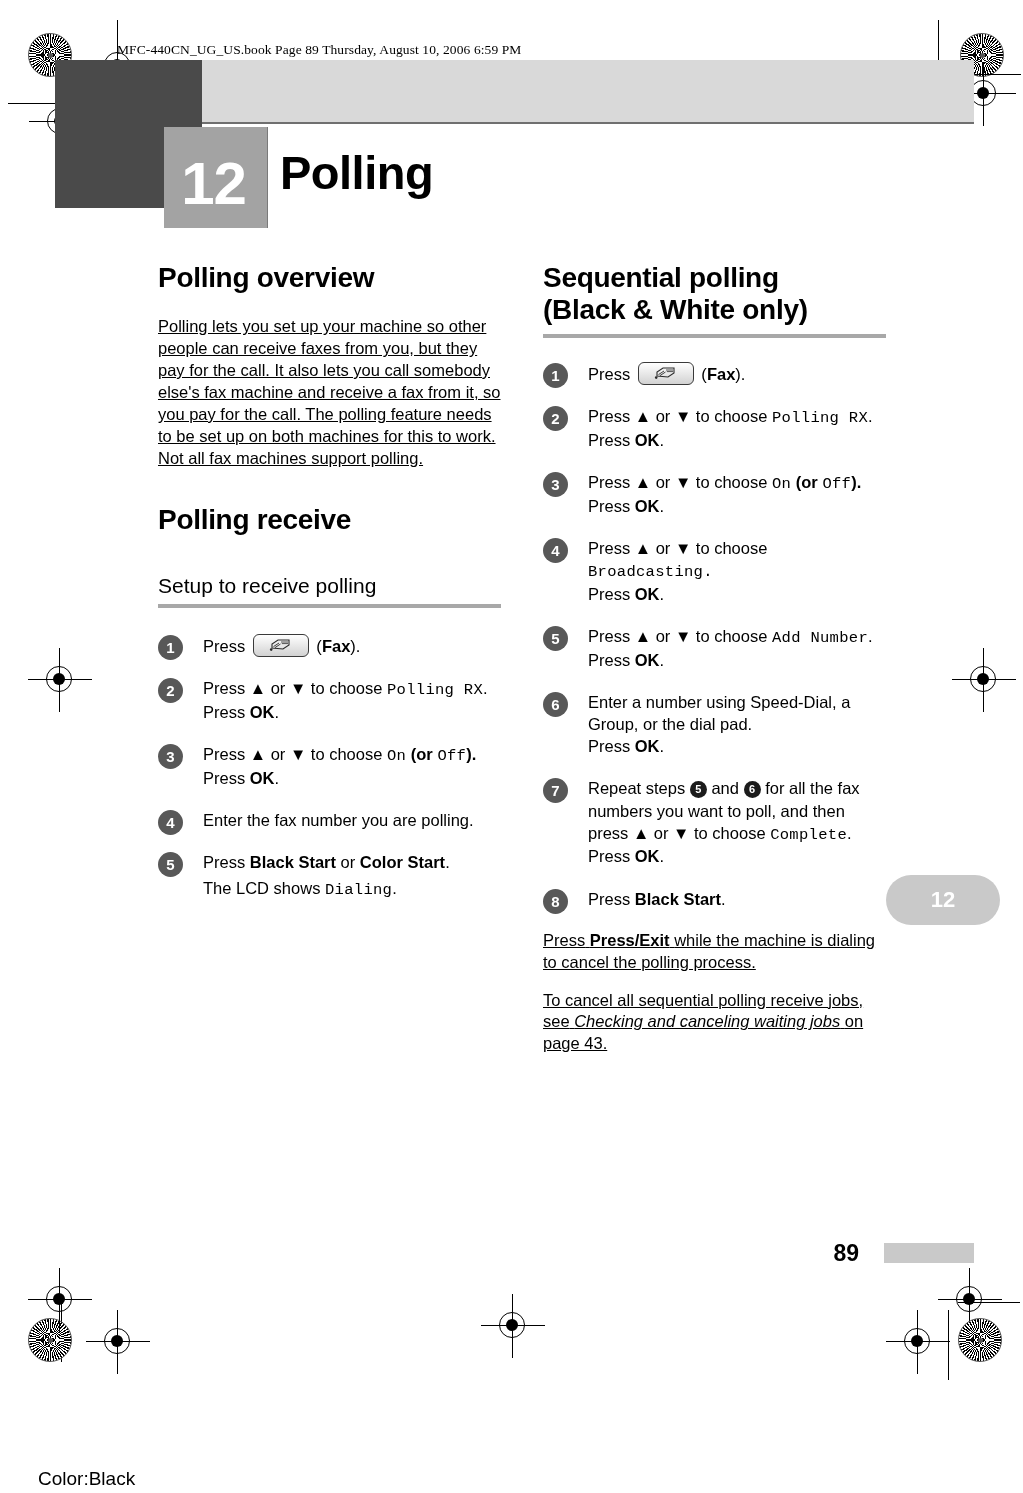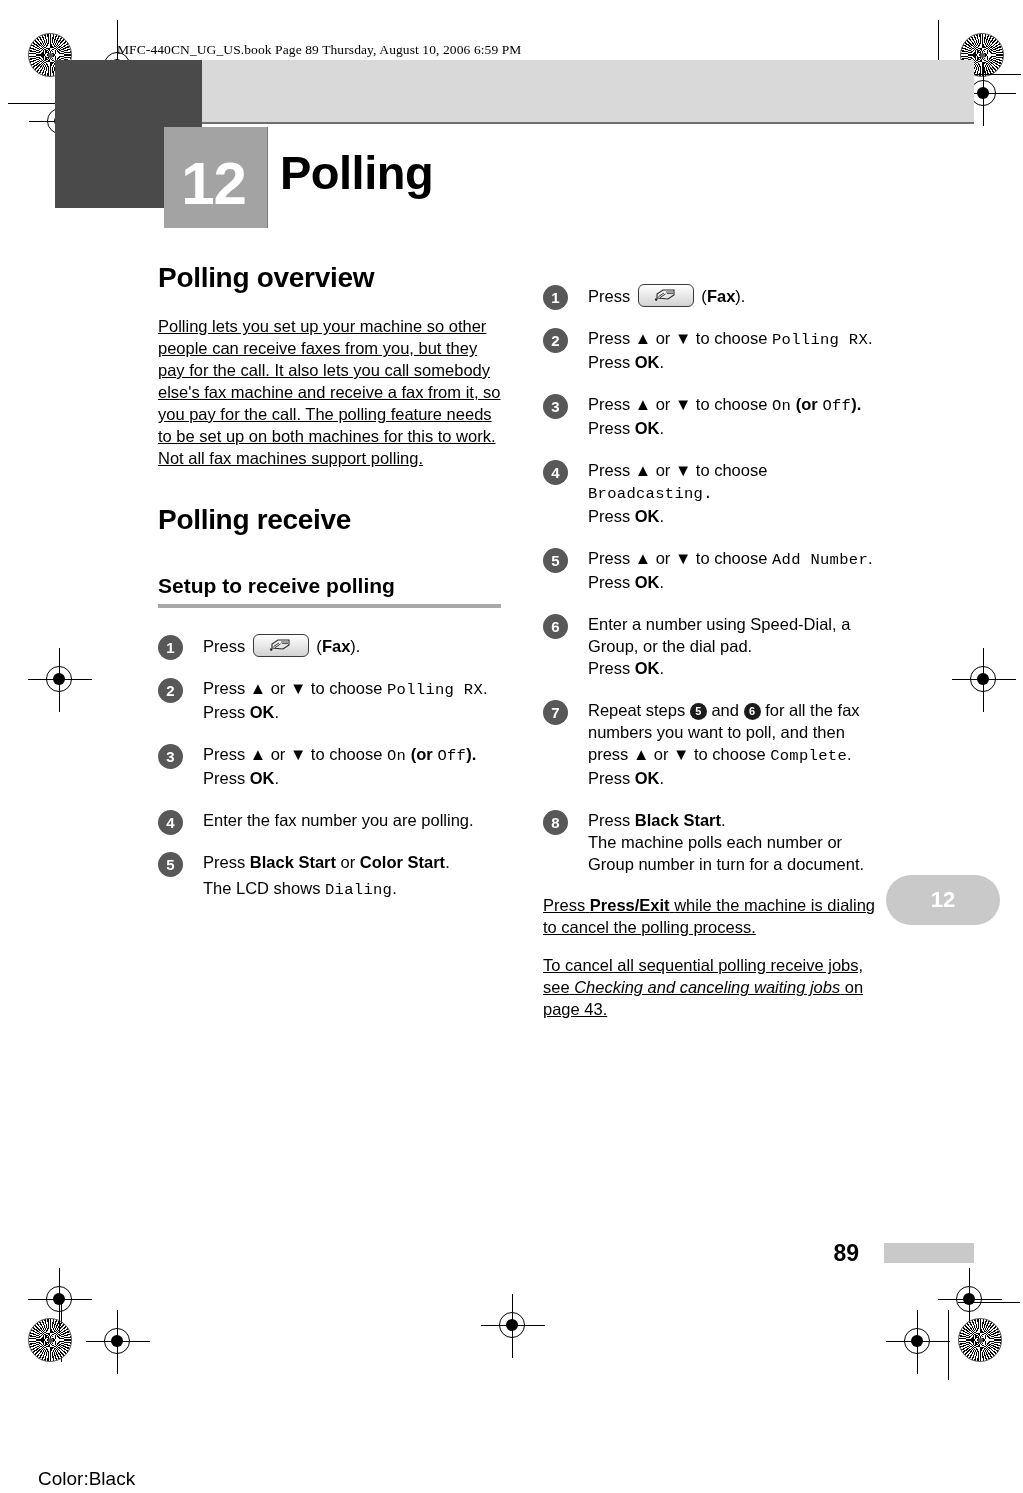"Sequential polling" h1.sec { html: none -> <h1> <span>Sequential polling</span><br> <span>(Black &amp; White only)</span> </h1> }
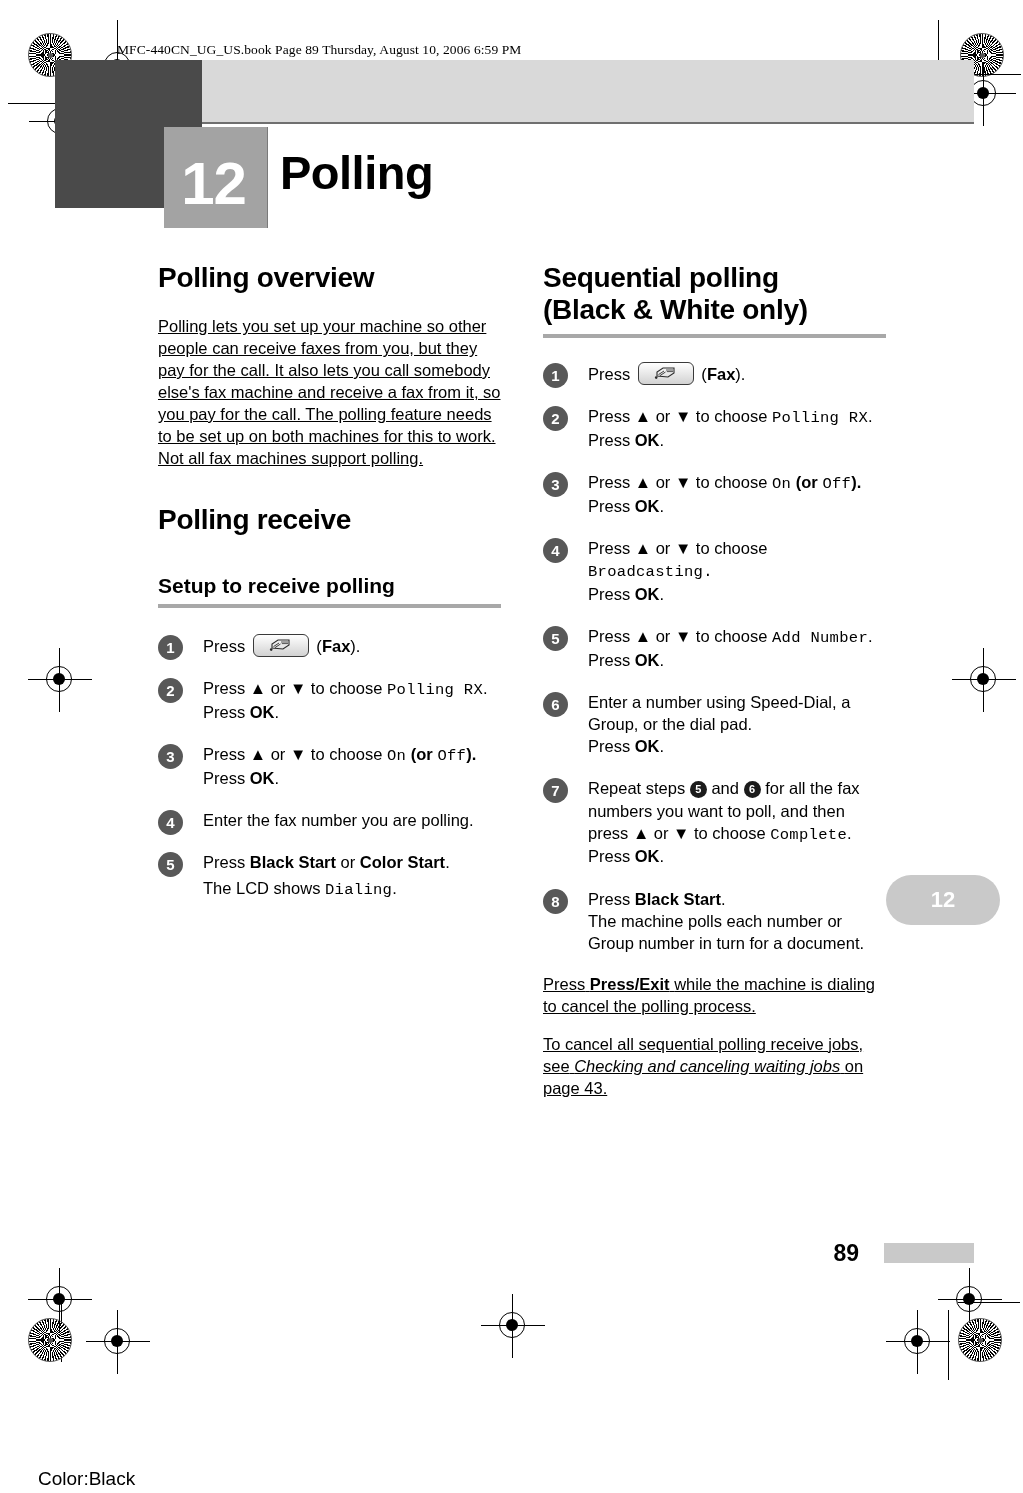"Setup to receive polling" h2.sub { font-weight: bold -> normal }
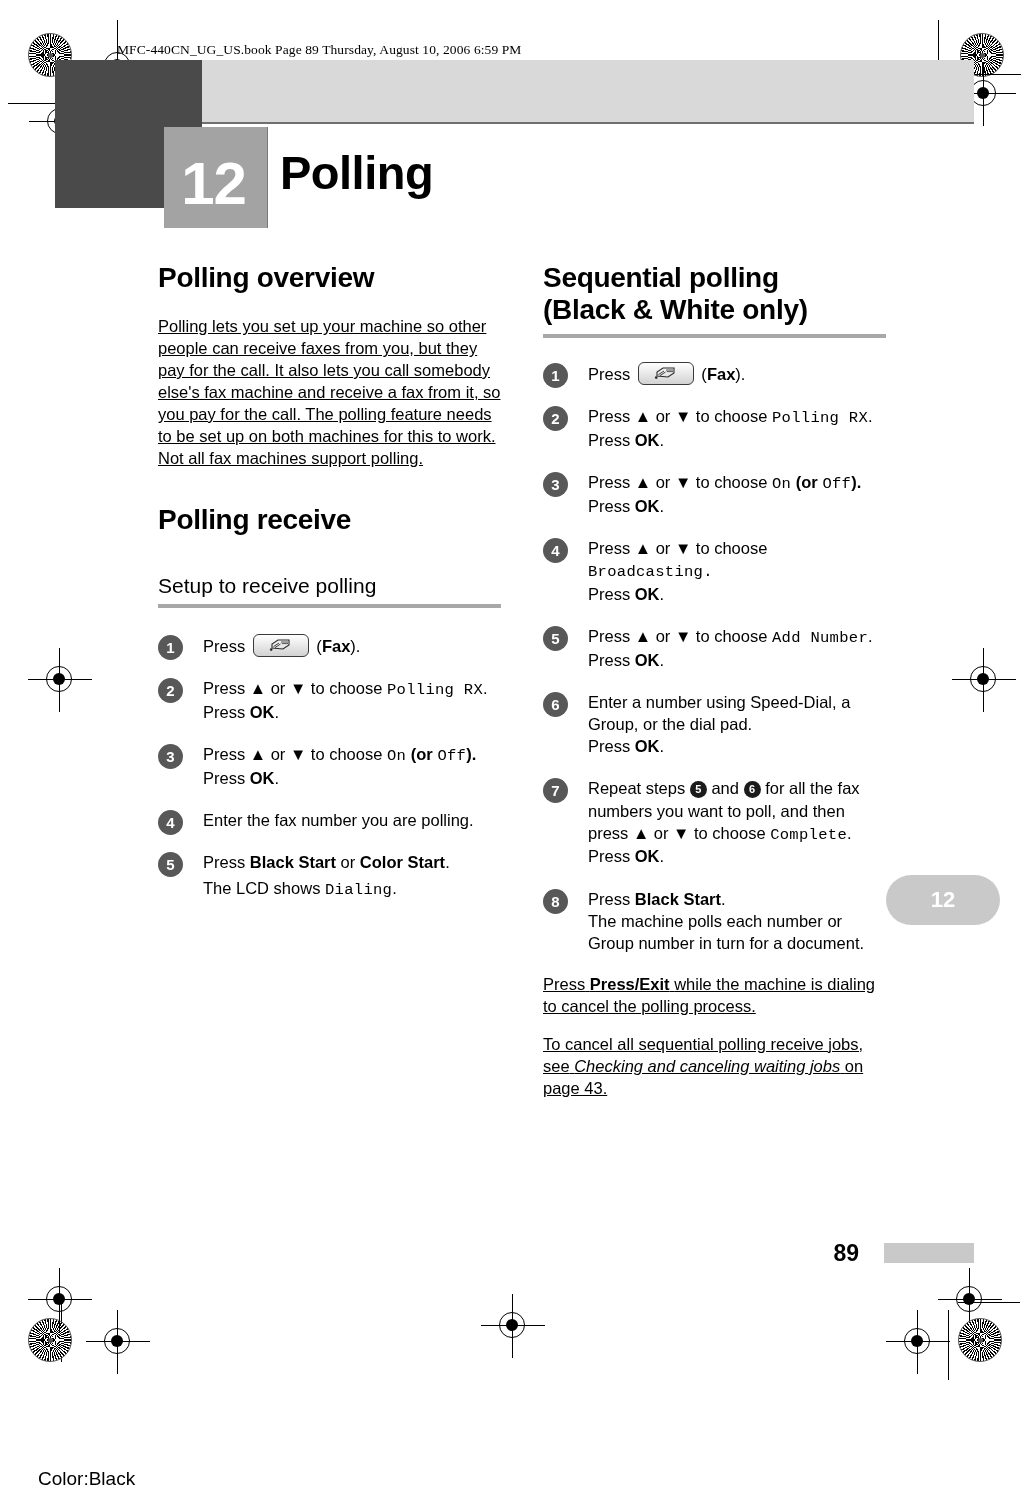"The machine polls each number" span { html: <span>The machine polls each number or Group number in turn for a document.</span> -> none }
